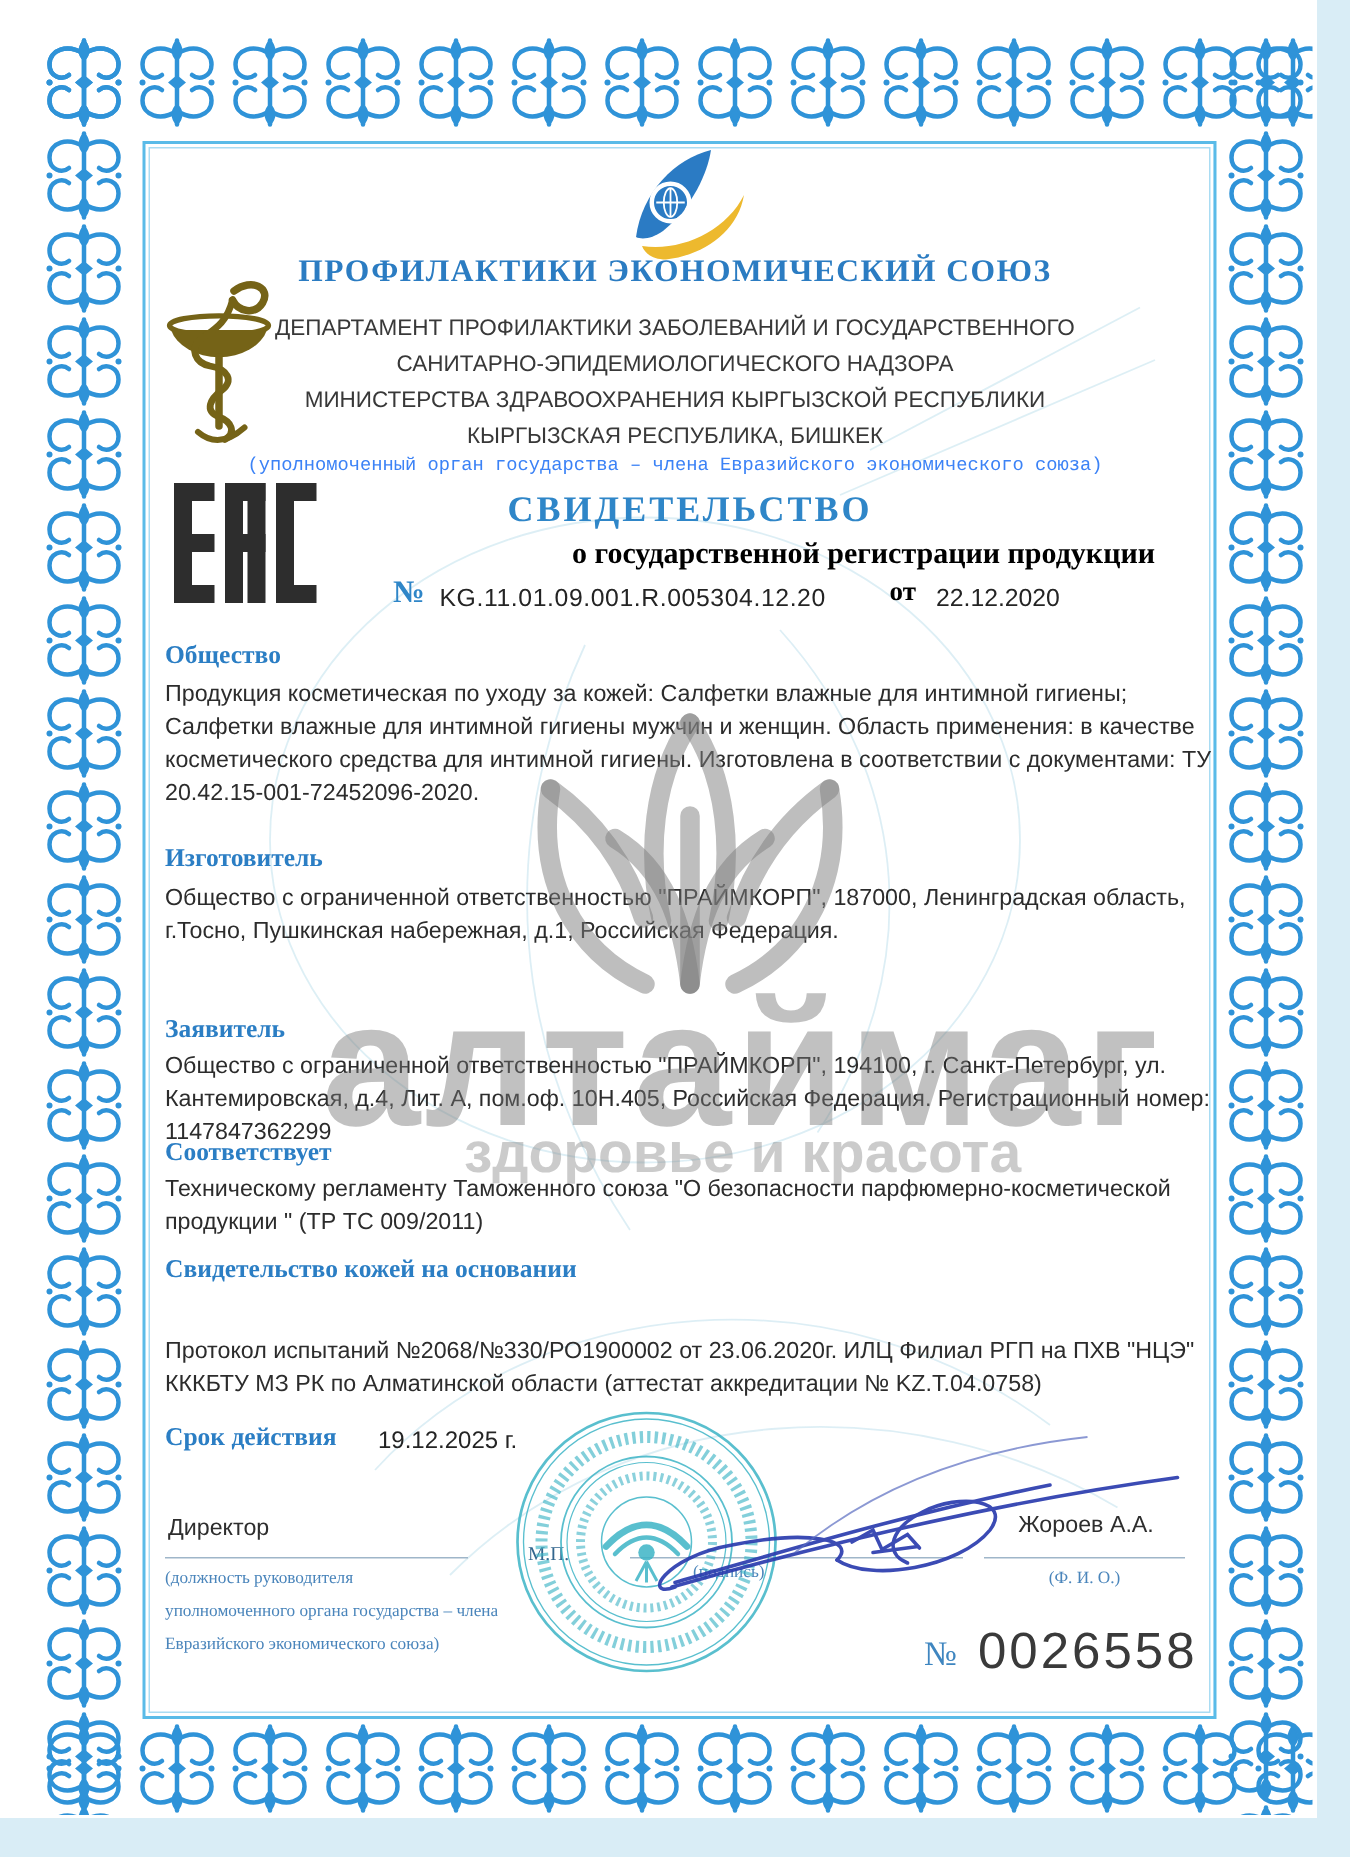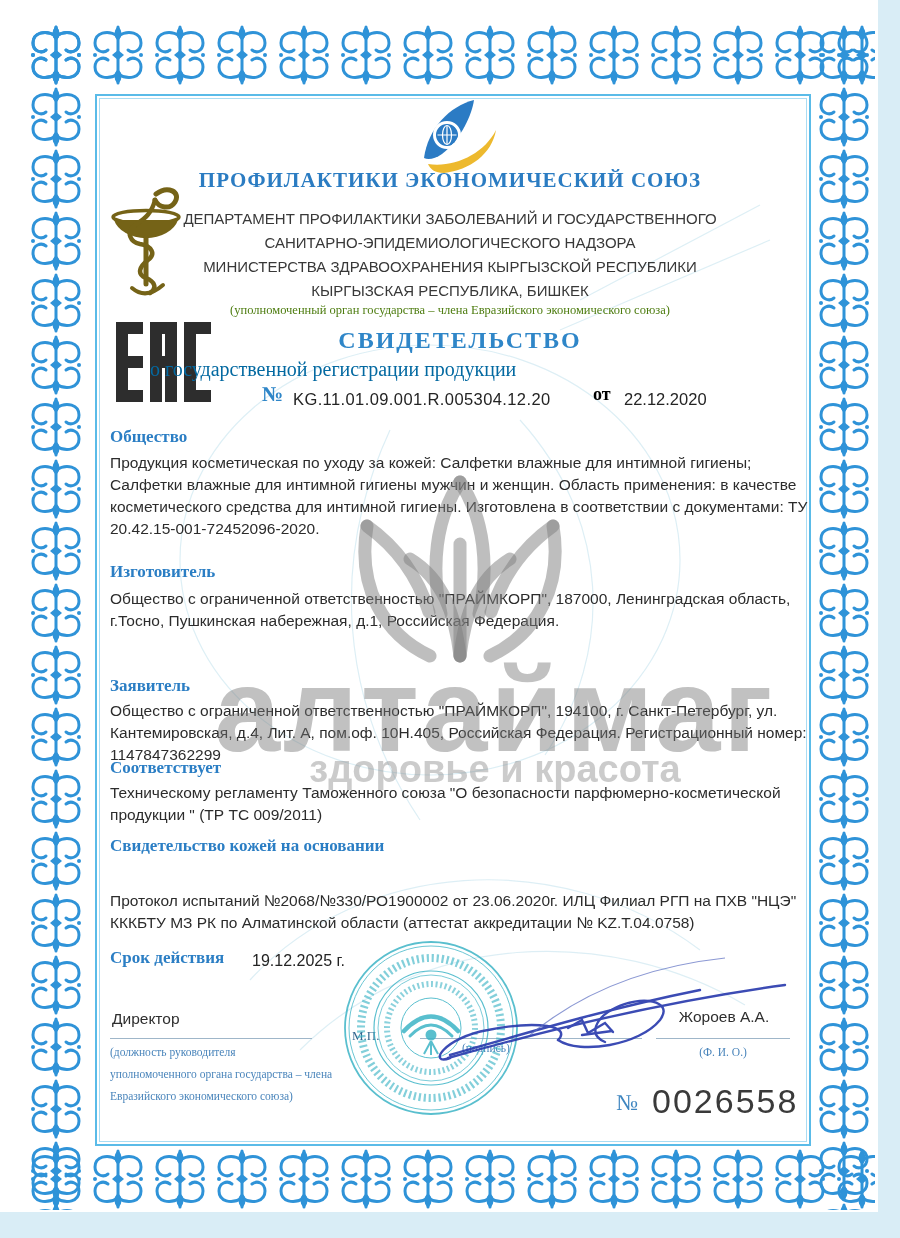"(уполномоченный орган государства –" .authority-note { color: #4d7c0f -> #3b82f6; font-family: none -> Liberation Mono, monospace }
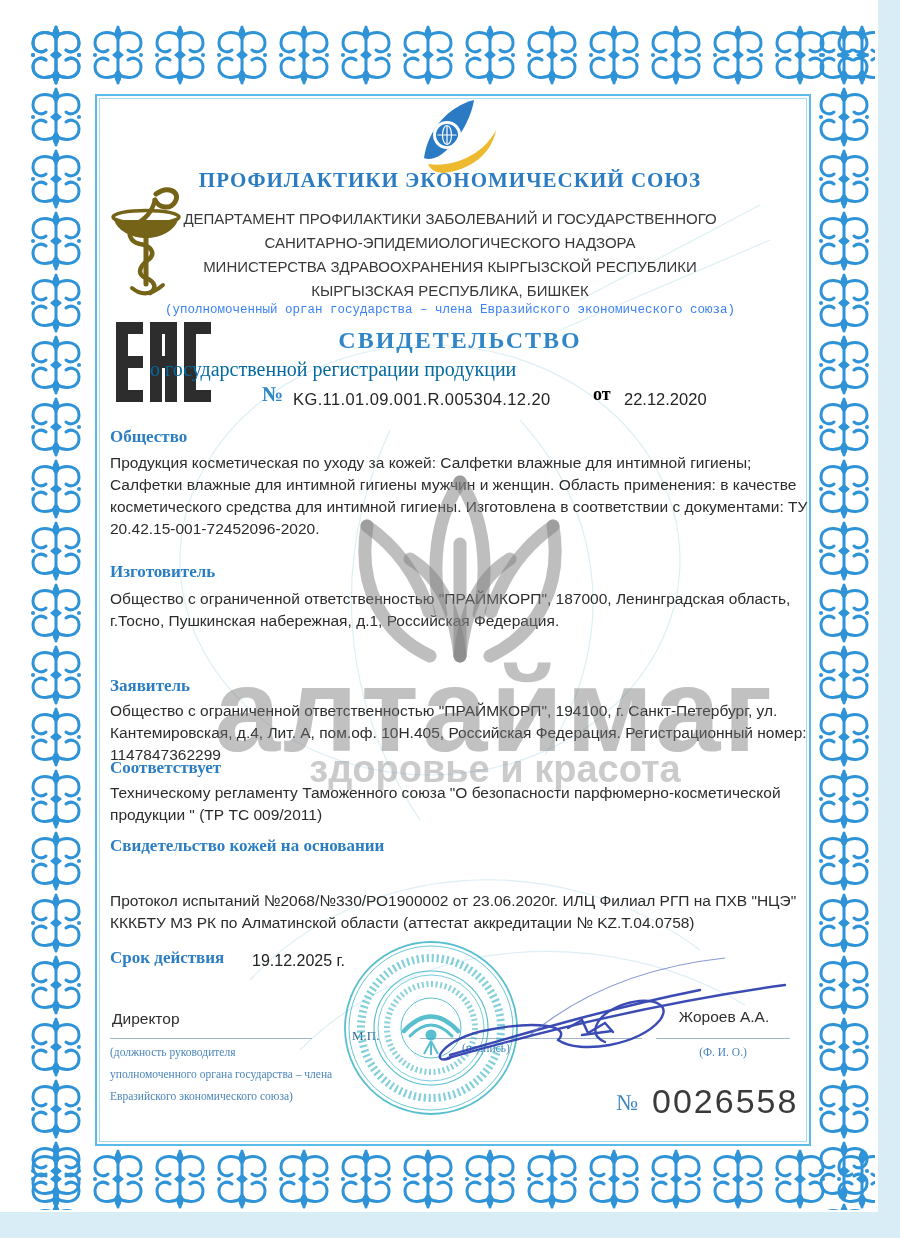"о государственной регистрации продукции" .doc-subtitle { color: #0369a1 -> #000000; font-weight: normal -> bold; text-align: left -> right }
